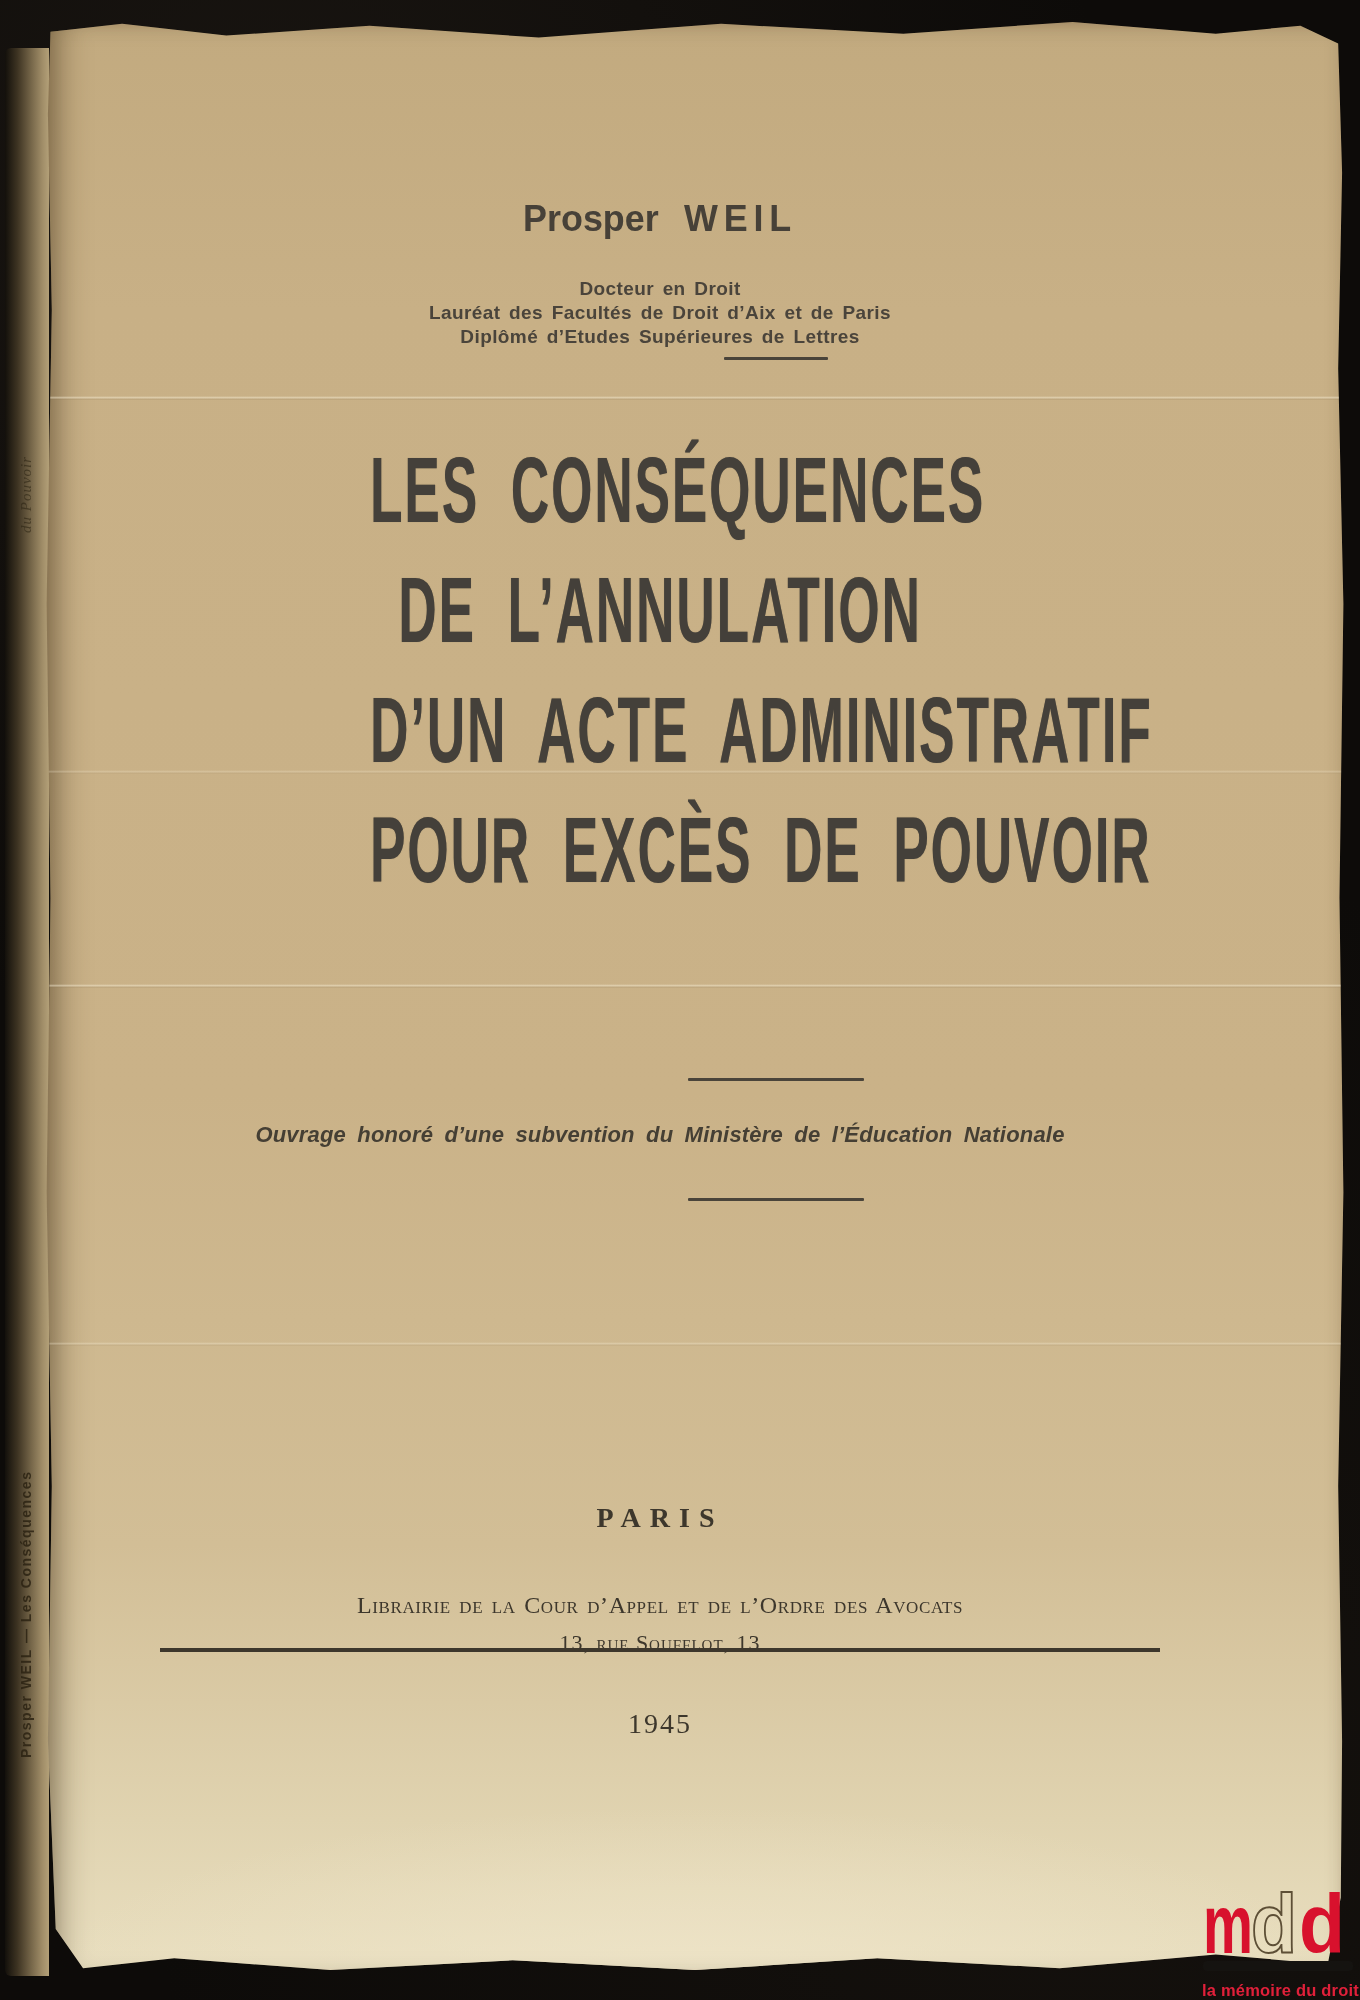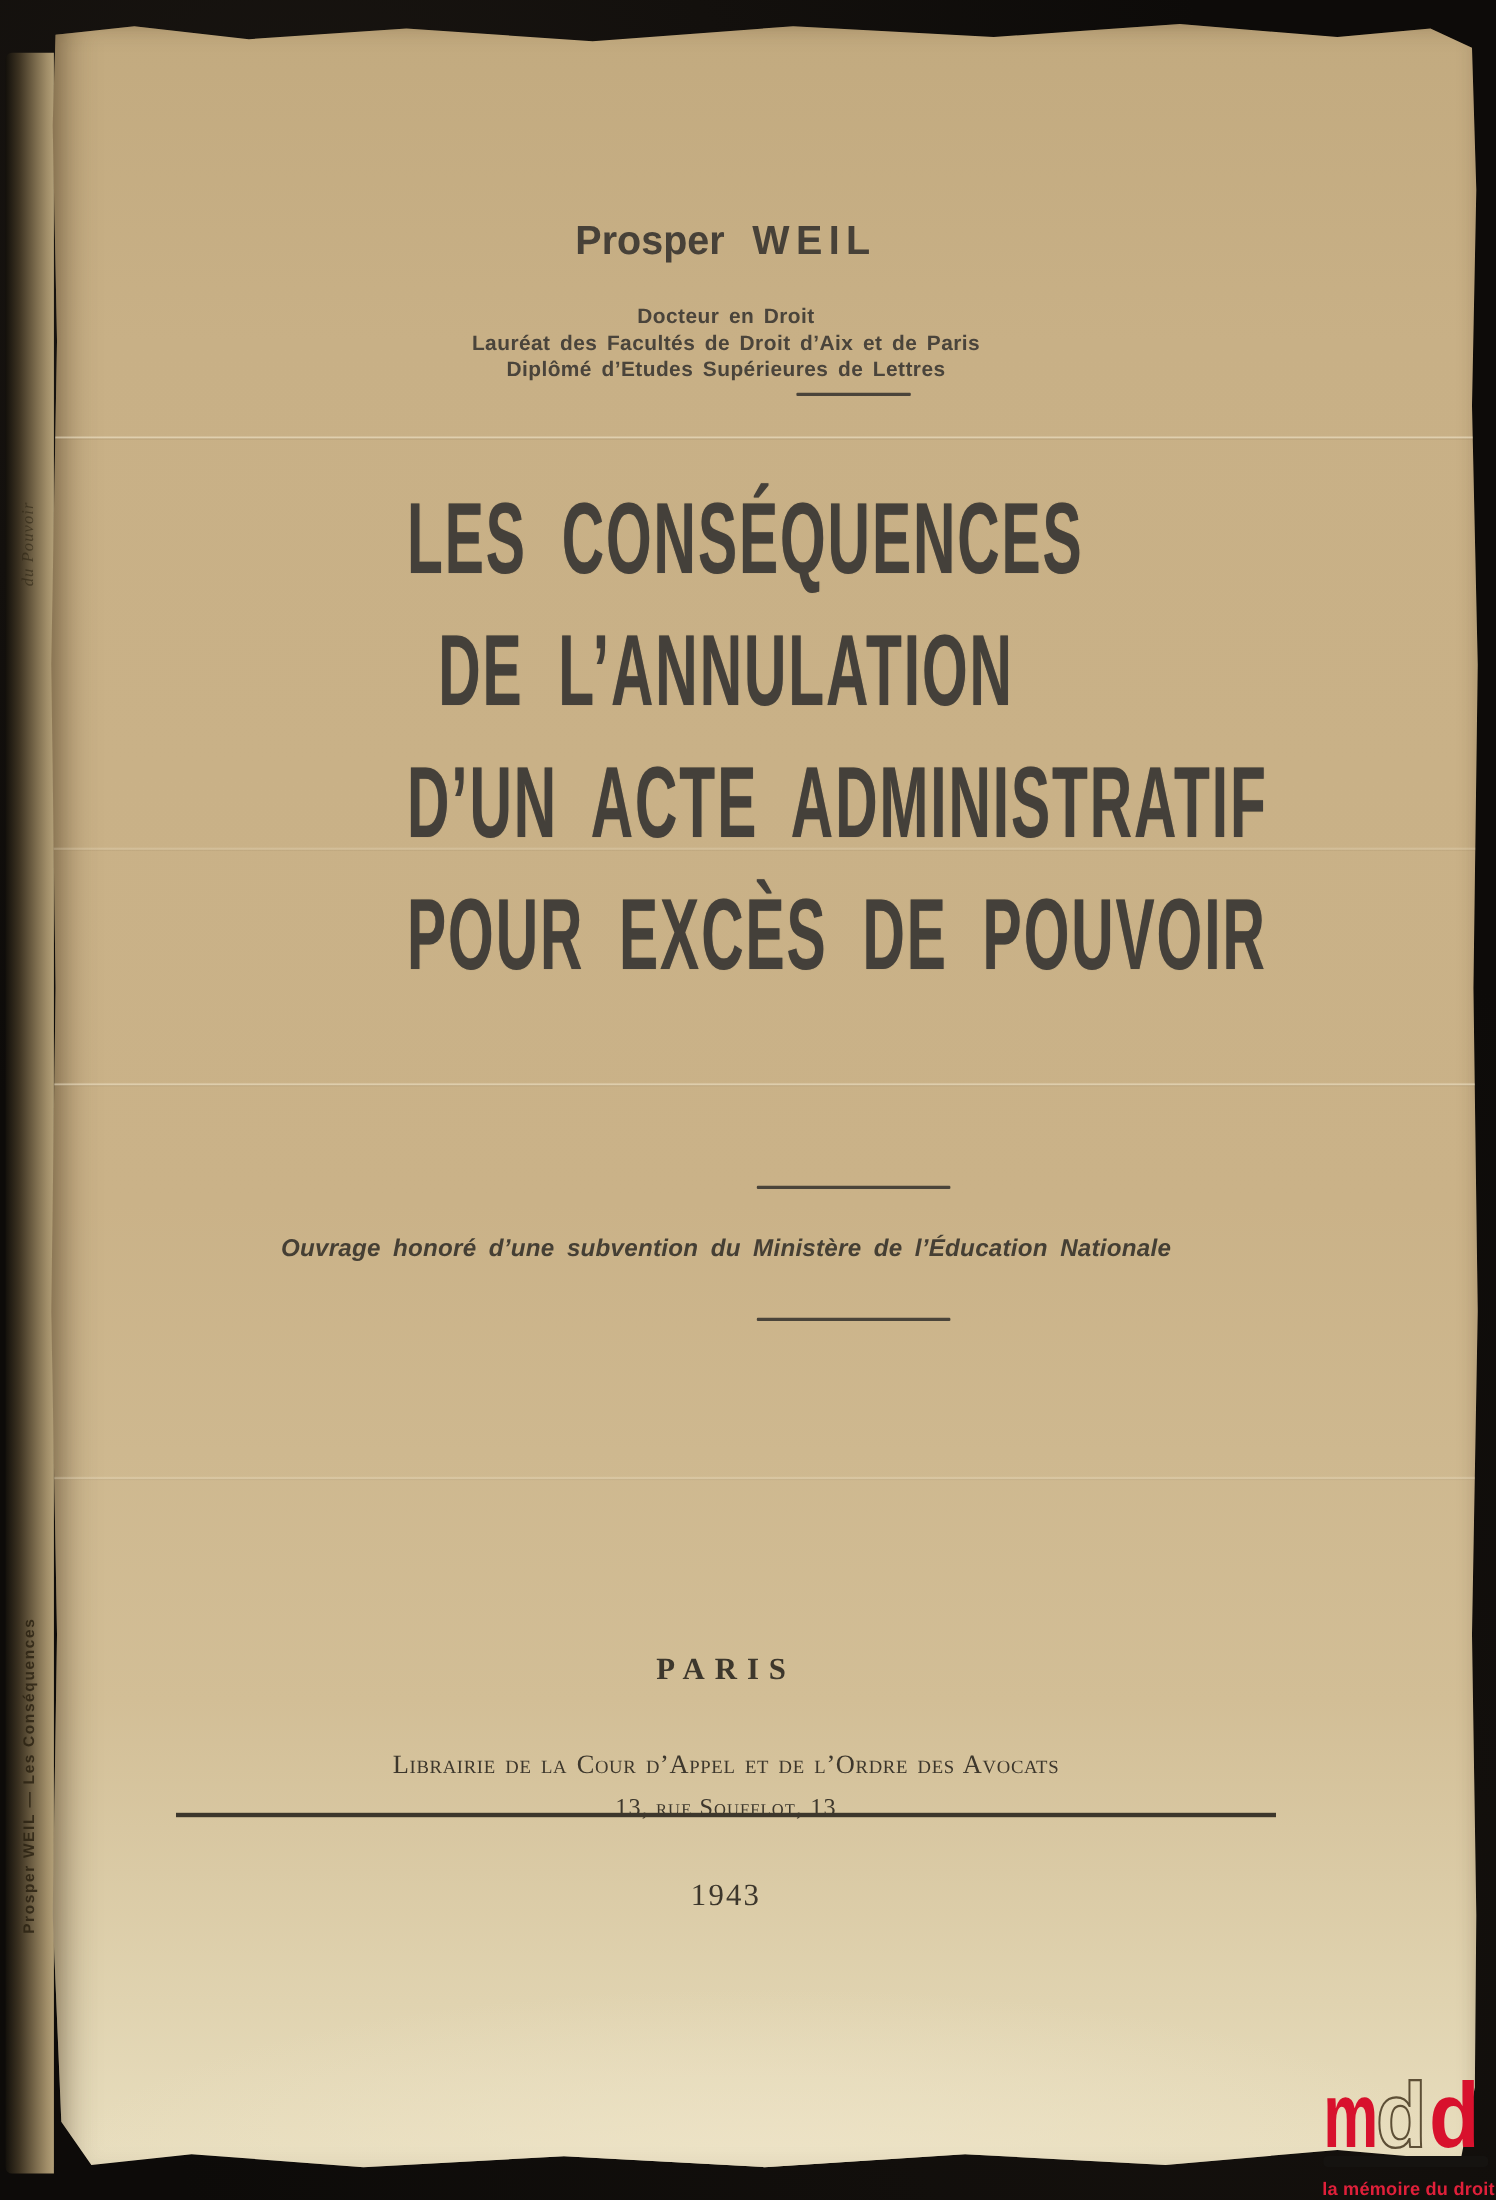"1943" div.imprint { text: 1943 -> 1945 }
